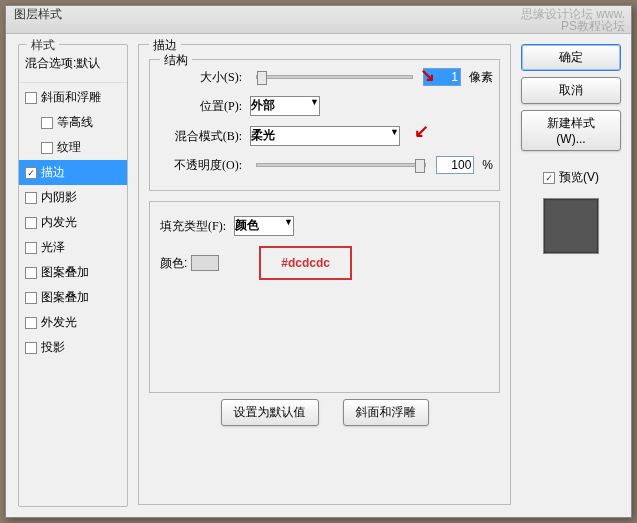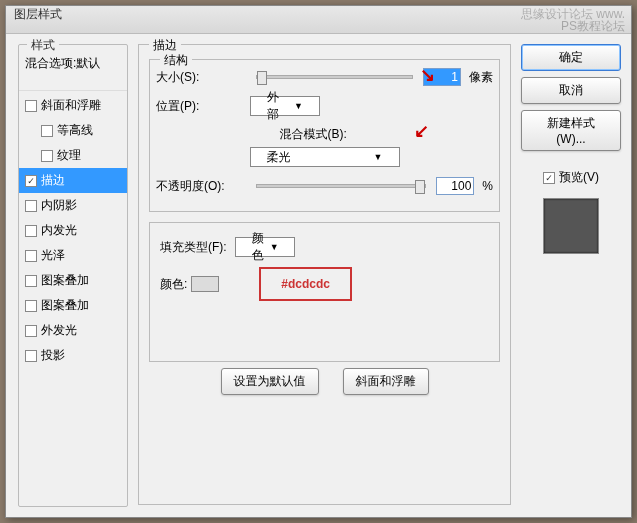"混合选项:默认" .style-row.header { padding-bottom: 18px -> 10px }
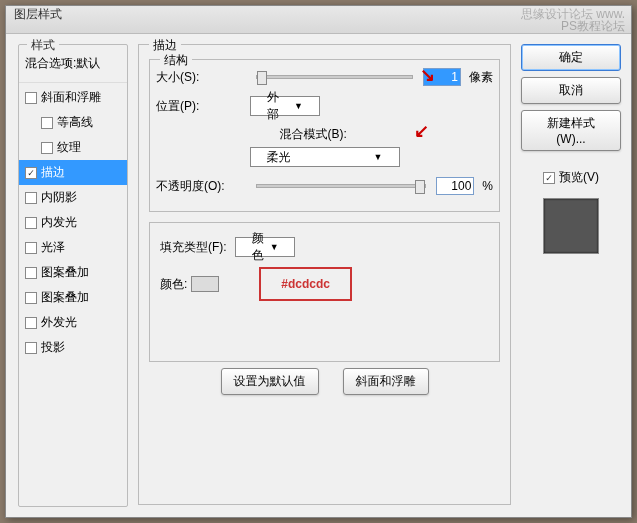"大小(S):" .lbl { font-family: none -> Liberation Serif, serif; text-align: left -> right }
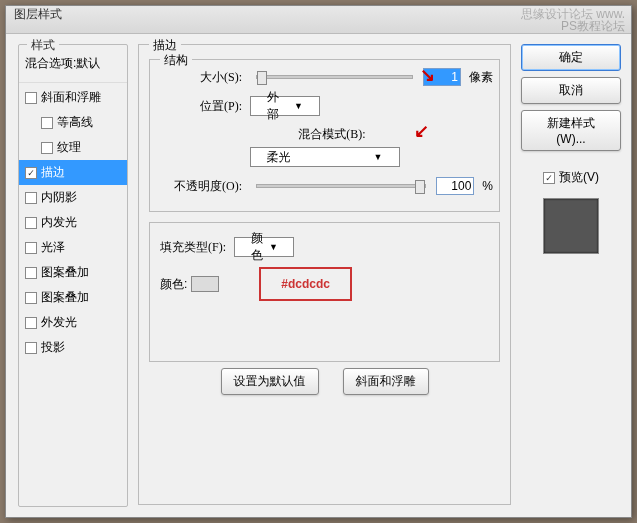"外部" .select { align-items: center -> flex-start; font-weight: none -> bold; padding: 0 16px -> 0 0 }
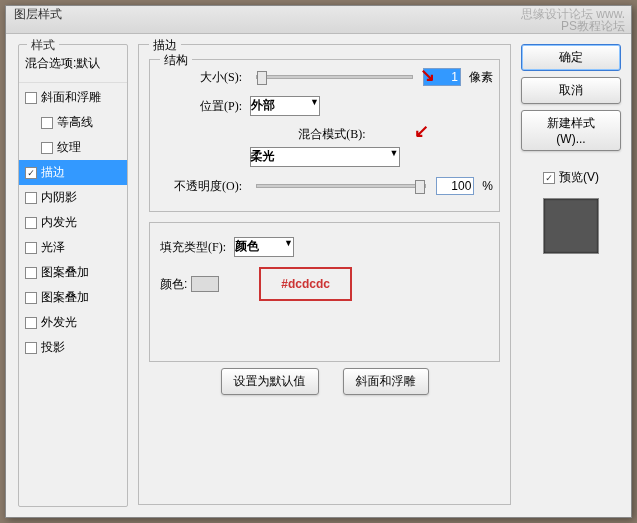"混合模式(B):" div.row { flex-direction: column -> none }
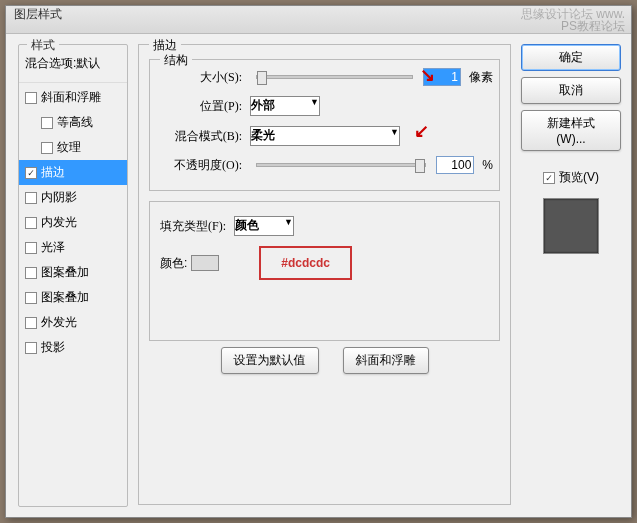"填充类型(F):" .fill-group { height: 140px -> 192px }
